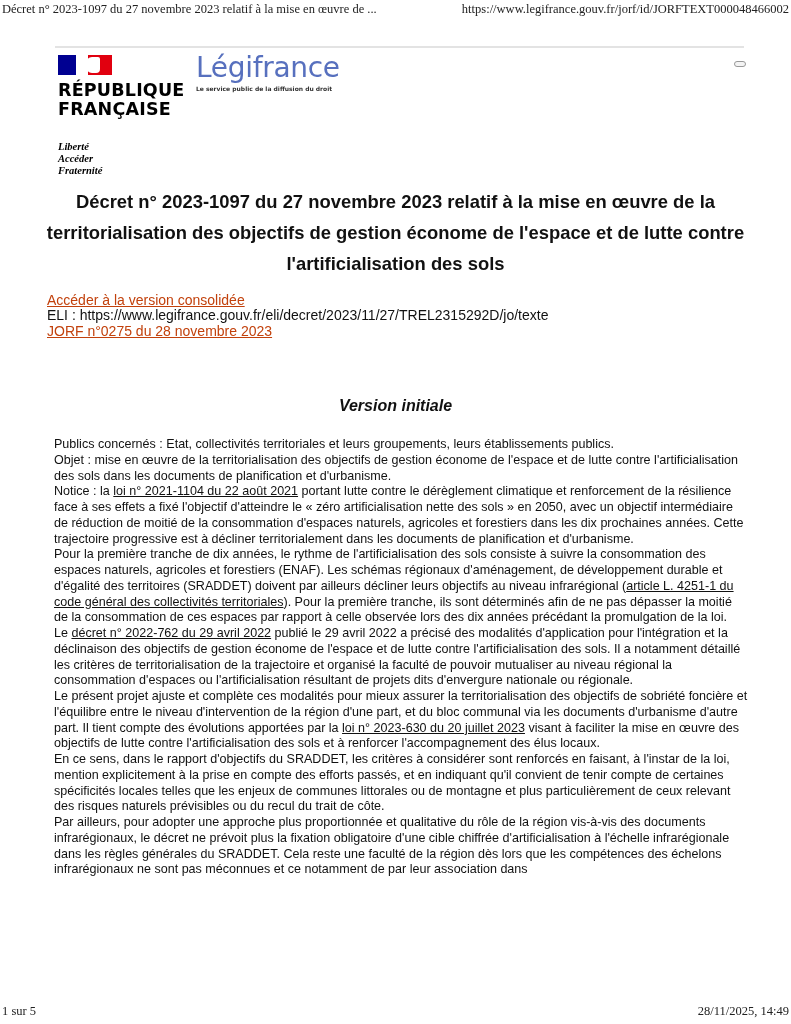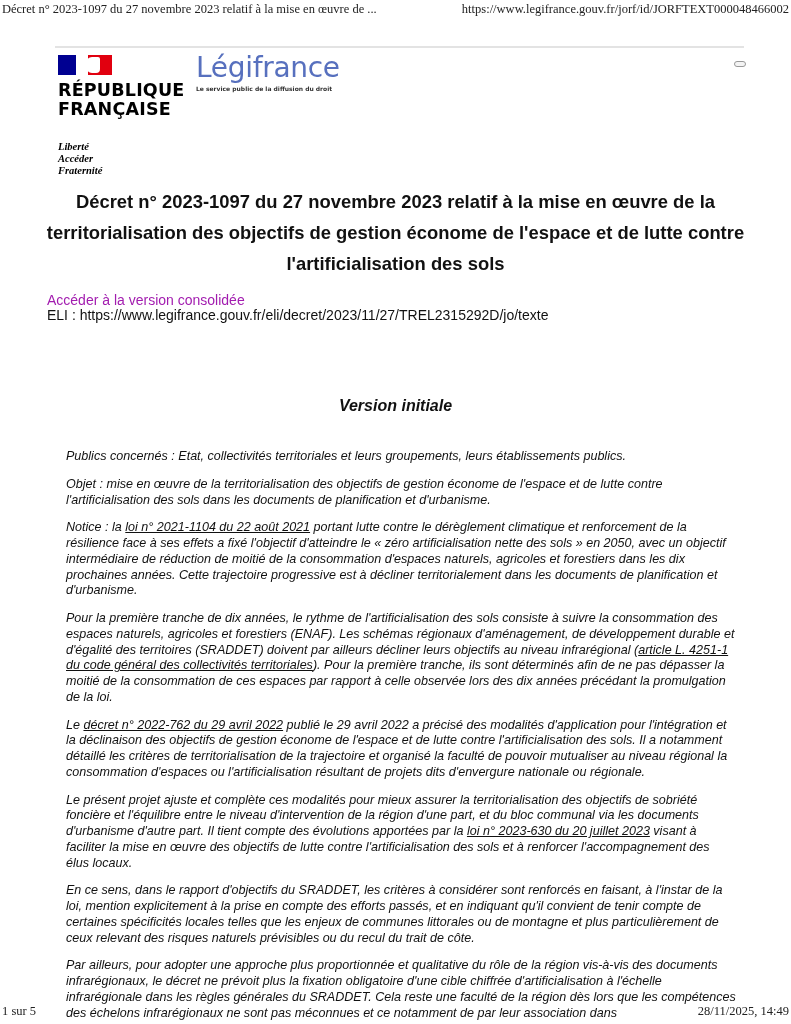"Accéder à la version consolidée" .meta a { color: #a21caf -> #c2410c; text-decoration: none -> underline }
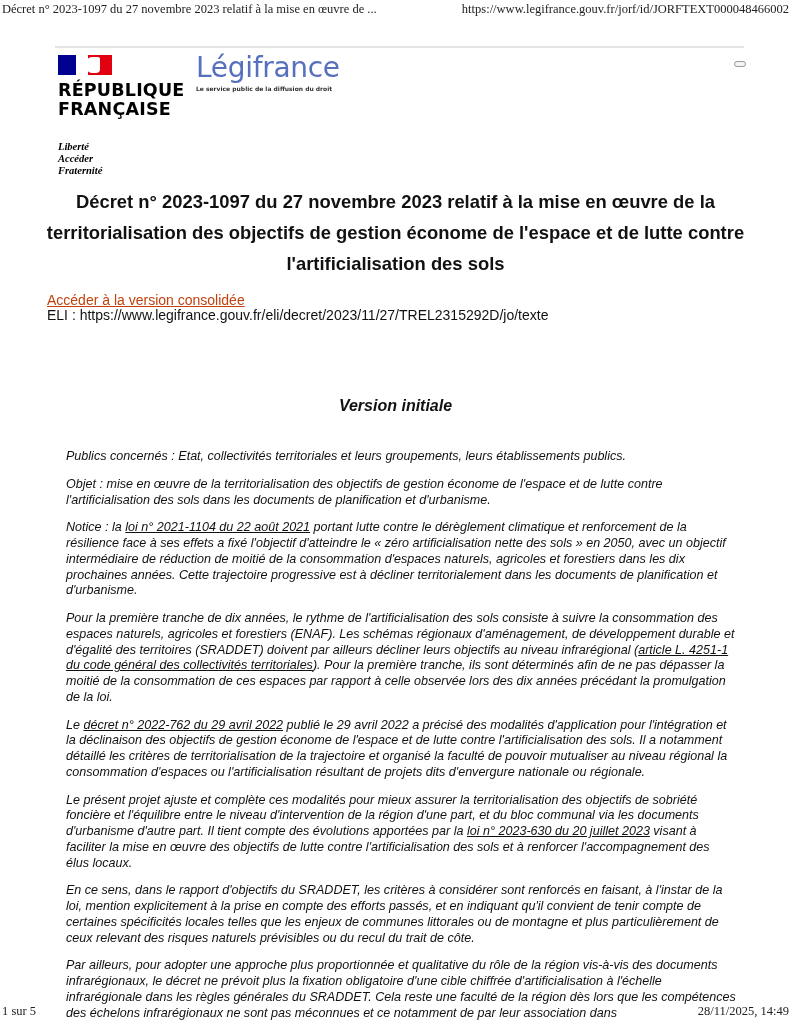"JORF n°0275 du 28 novembre" div { html: none -> <div><a>JORF n°0275 du 28 novembre 2023</a></div> }
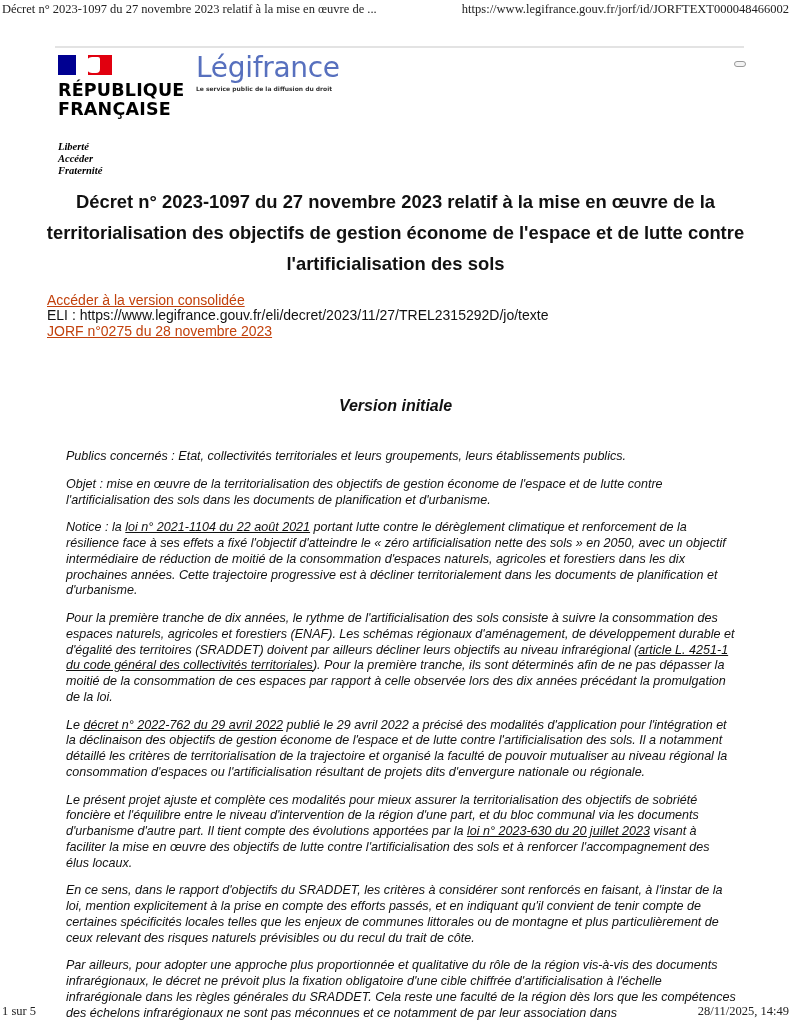"Publics concernés : Etat, collectivités" .notice p { font-style: italic -> none; margin: 12px -> 0 }
